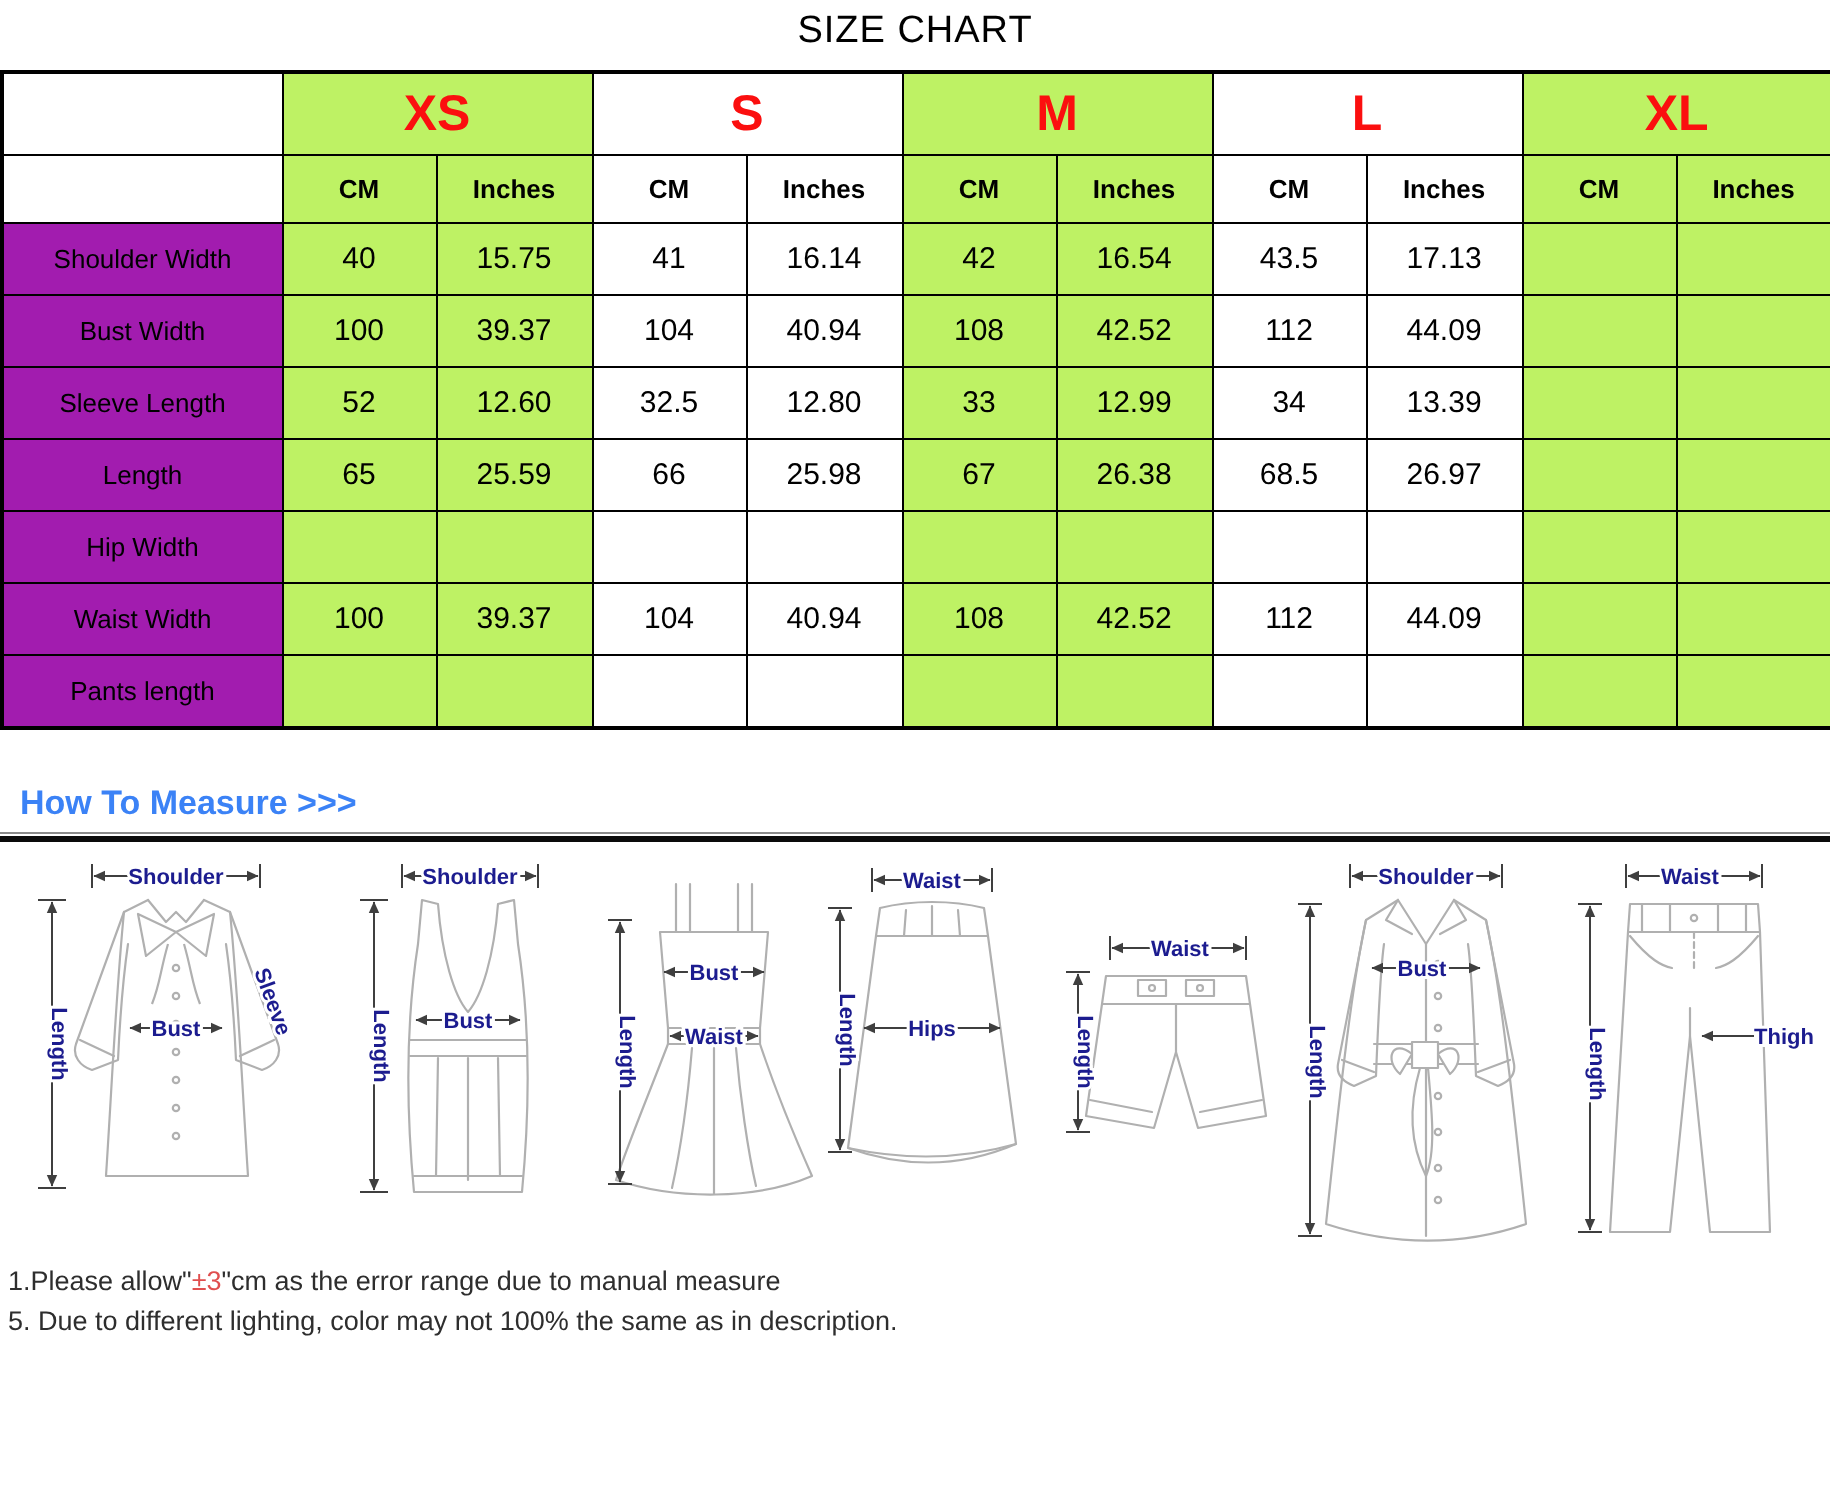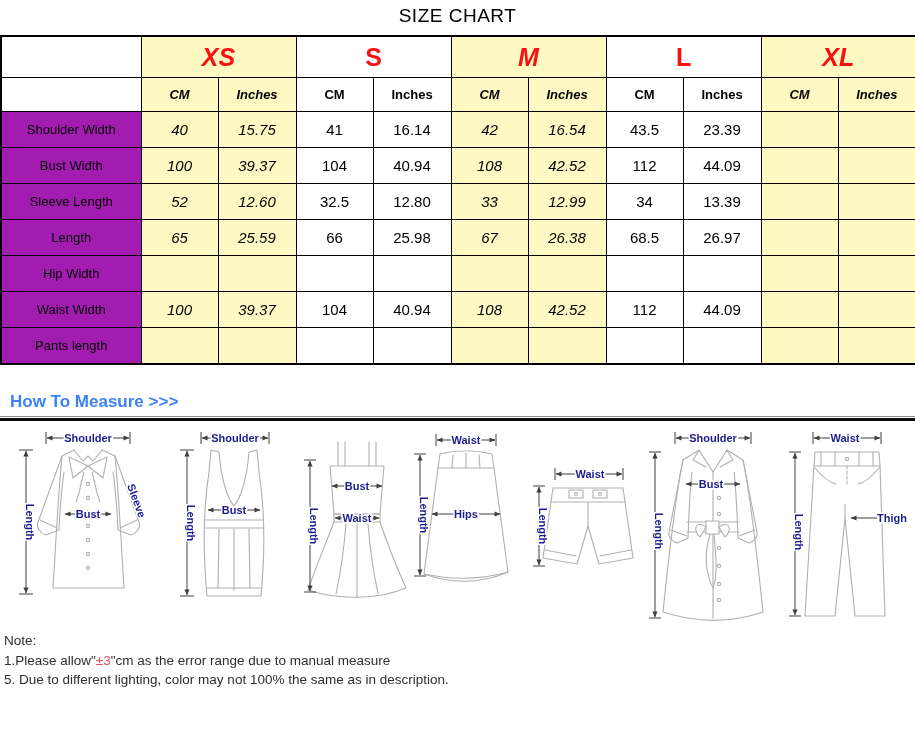"XS" .sh { background: #fef9c3 -> #bef264; font-style: italic -> none }
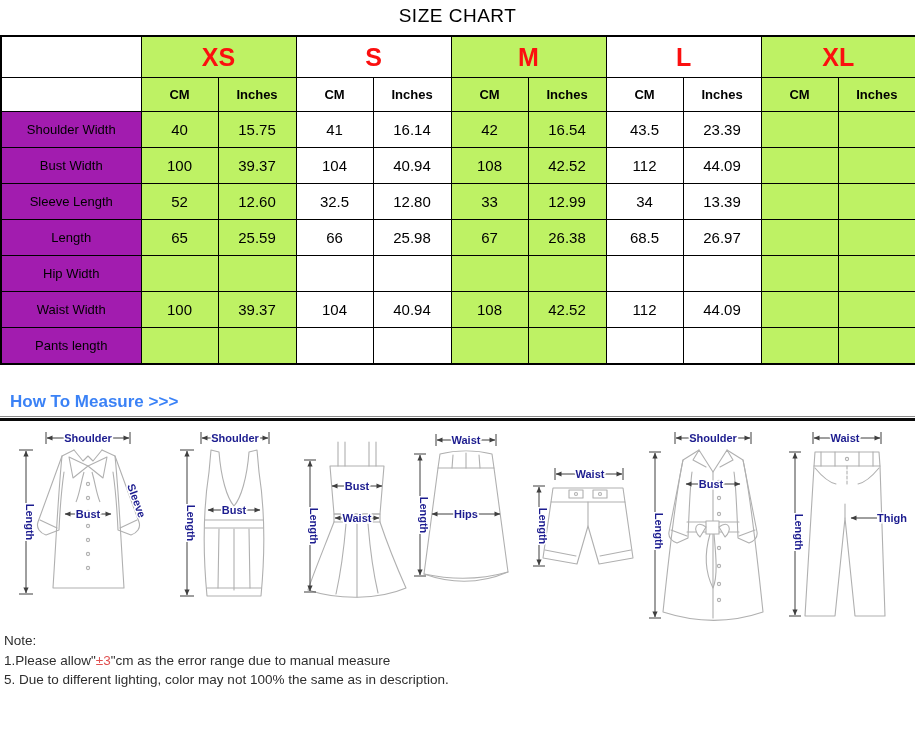"23.39" td.val { text: 23.39 -> 17.13 }
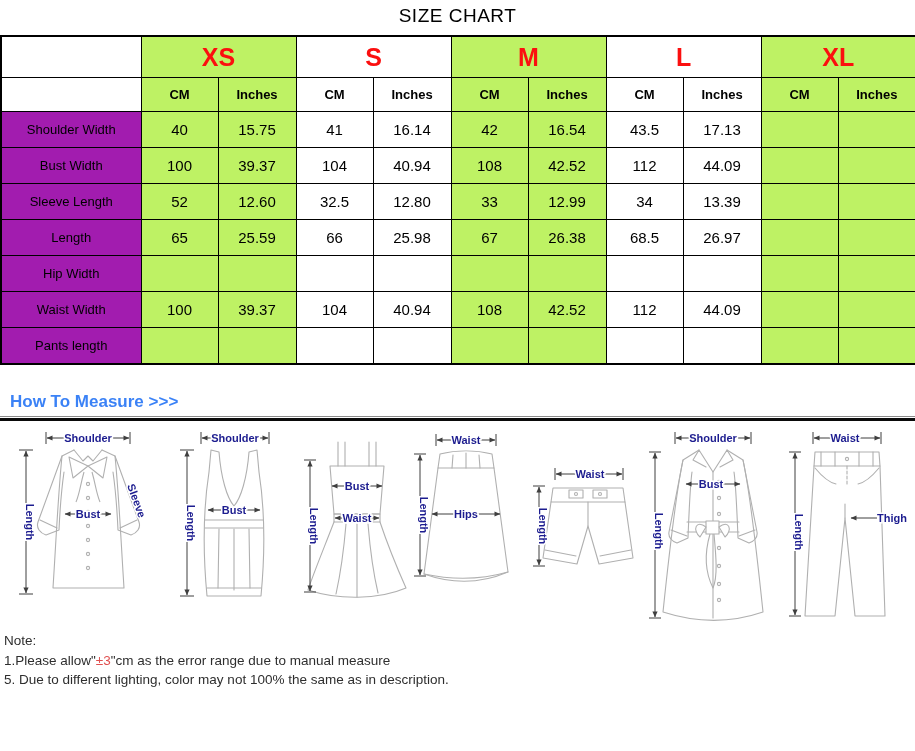"Note:" div { html: <div>Note:</div> -> none }
